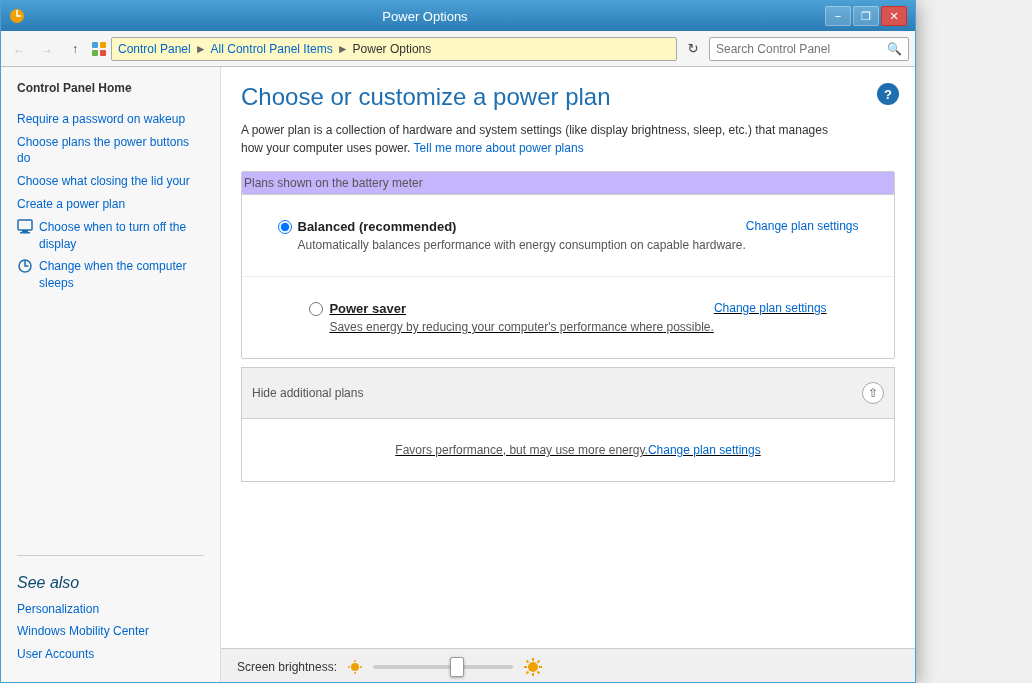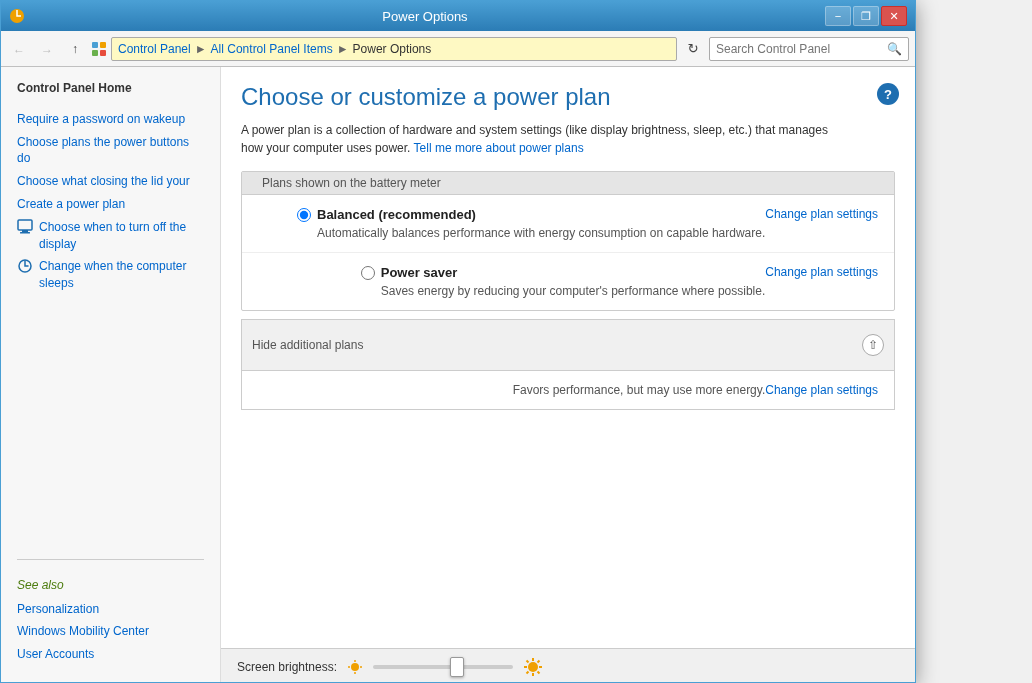"Plans shown on the battery" .plans-header { background: #e5e5e5 -> #c4b5fd; padding: 4px 20px -> 4px 2px }
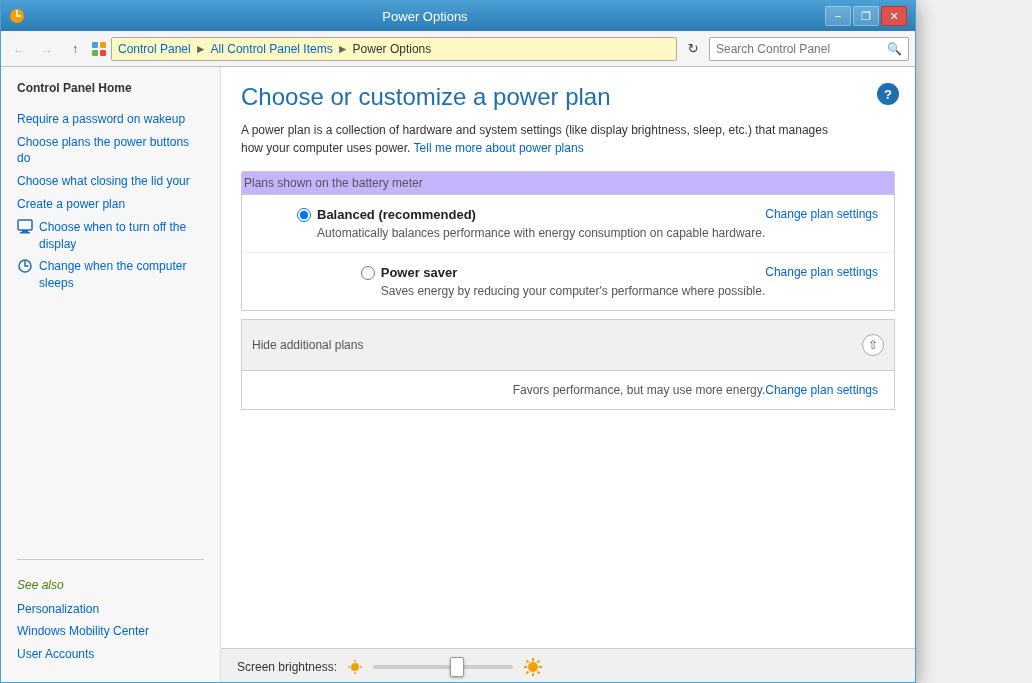"Balanced (recommended)" .plan-item { justify-content: flex-end -> center; padding: 12px 16px -> 24px 16px }
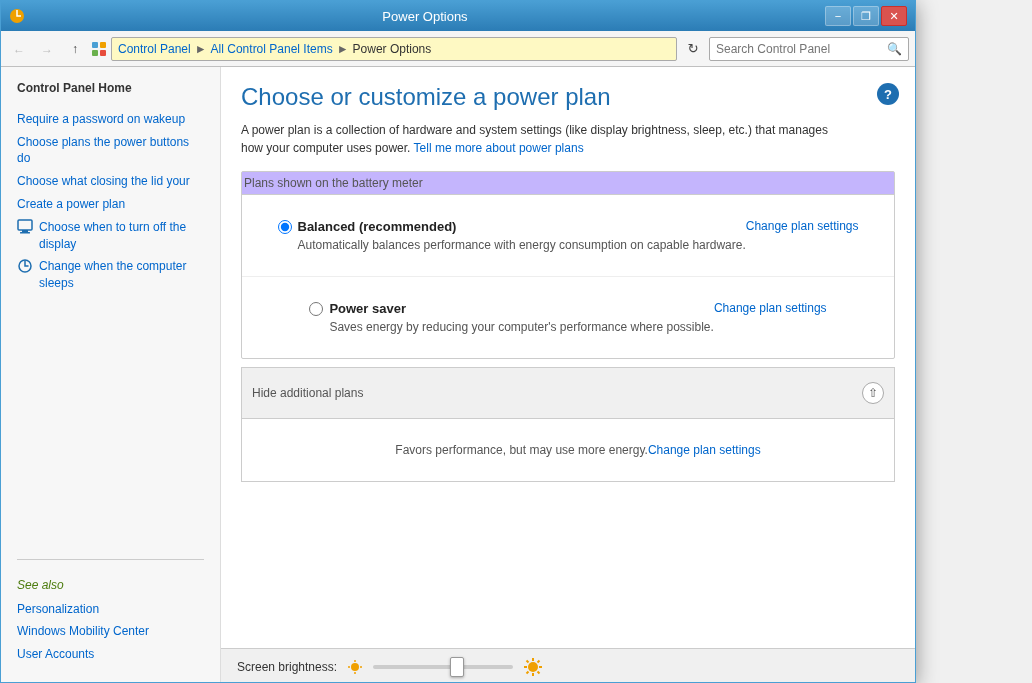"Power saver" .plan-item:last-child { text-decoration: none -> underline }
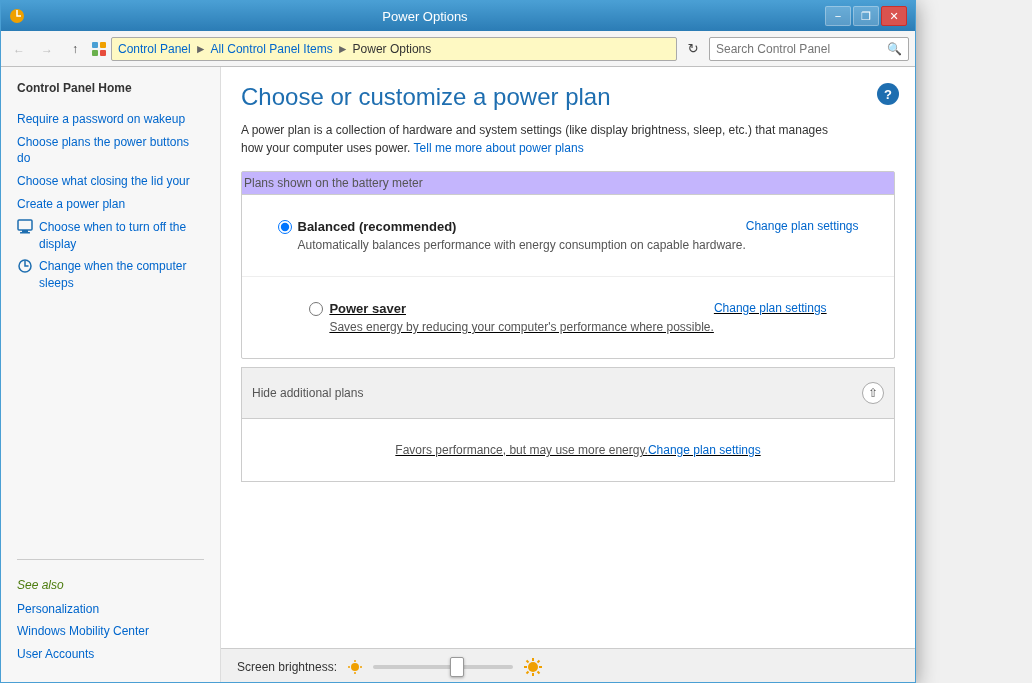"See also" .sidebar-see-also { color: #4d7c0f -> #0c4a6e; font-size: 12px -> 16px }
